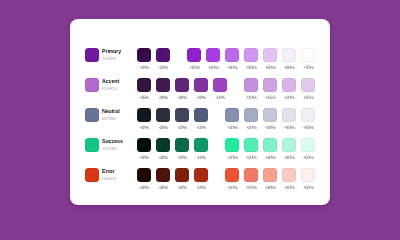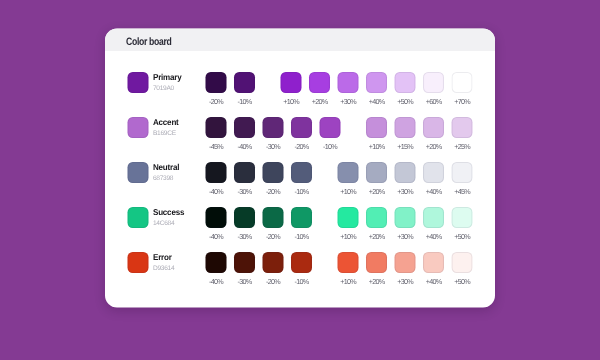"Color board" div.card-header { html: <div> <div>Color board</div> </div> -> none }
